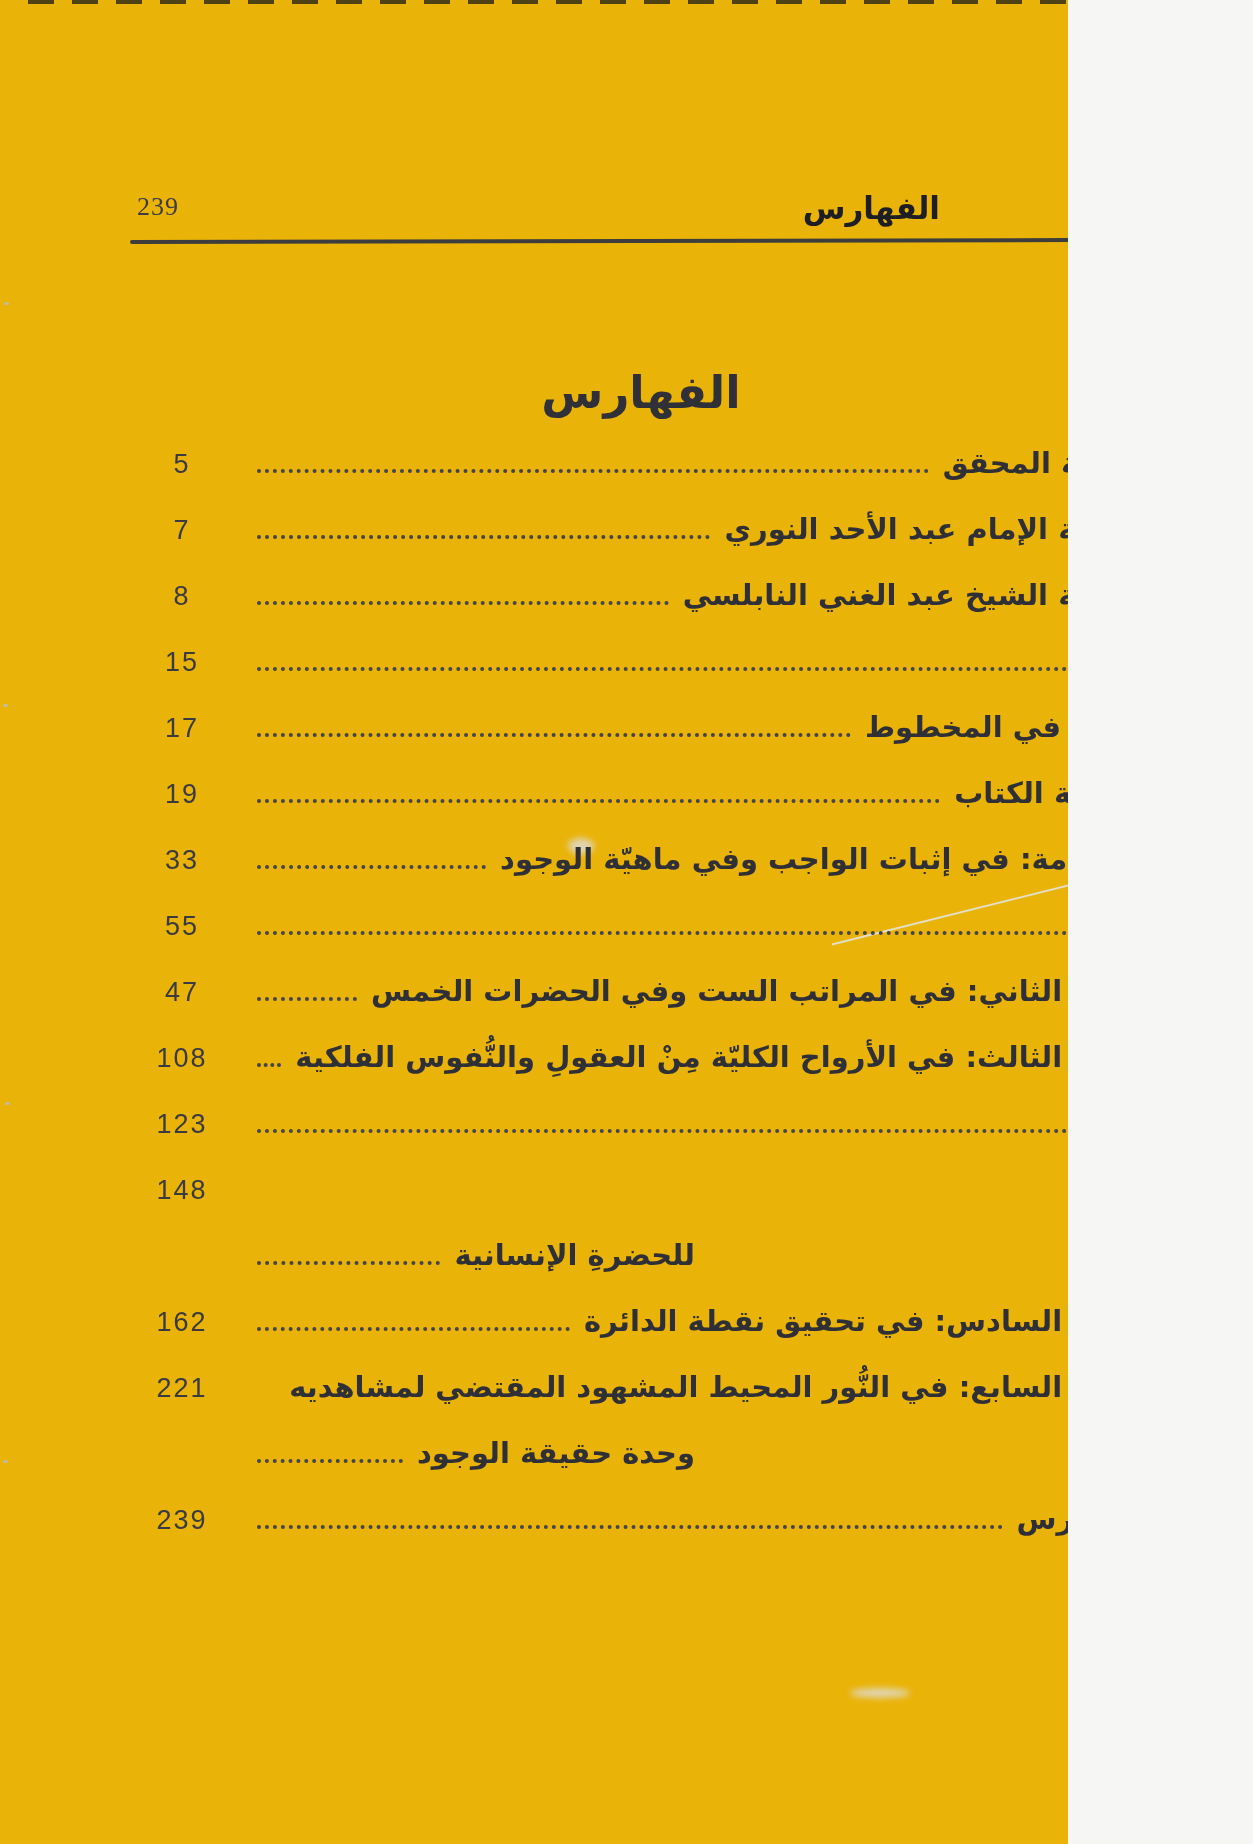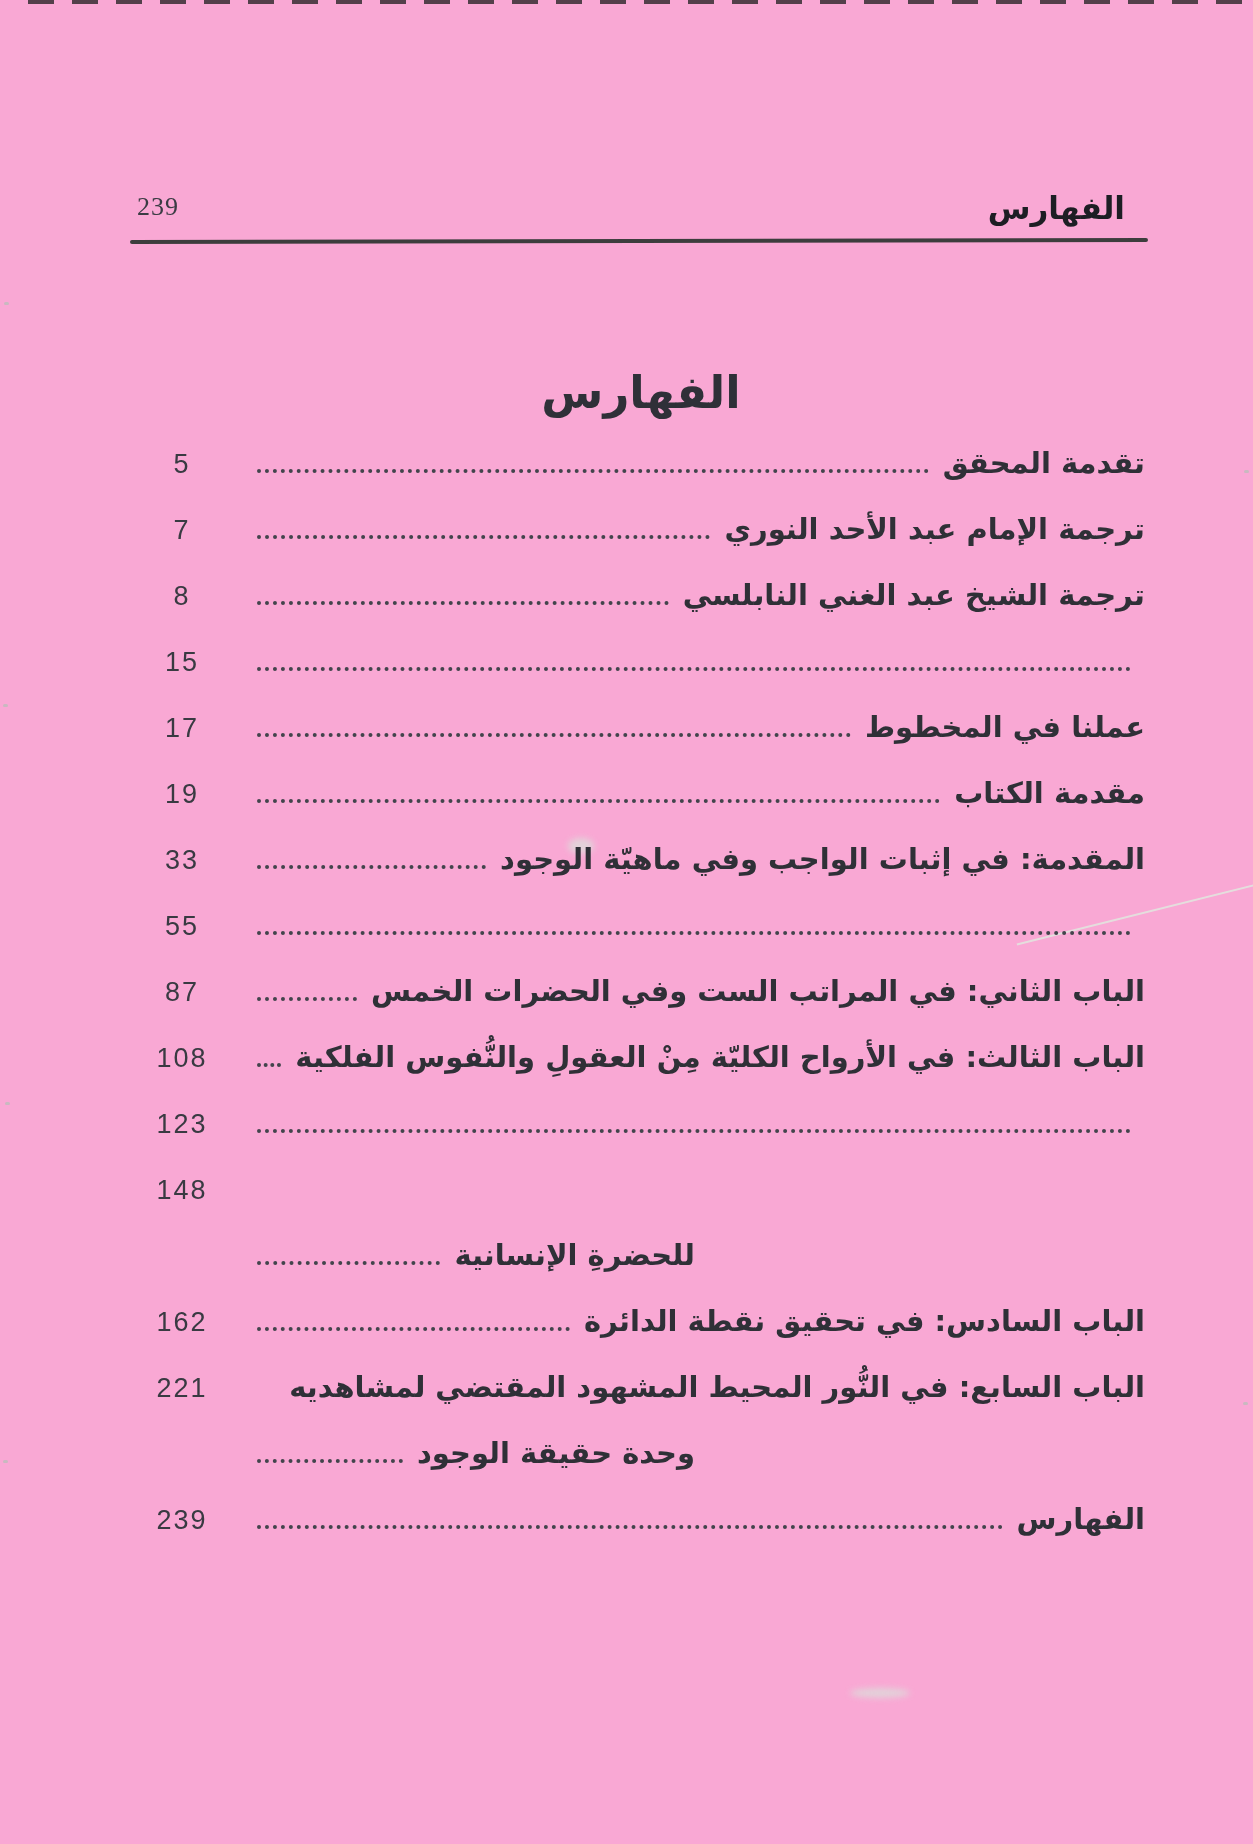"239" .page { background: #f9a8d4 -> #eab308; width: 1253px -> 1068px }
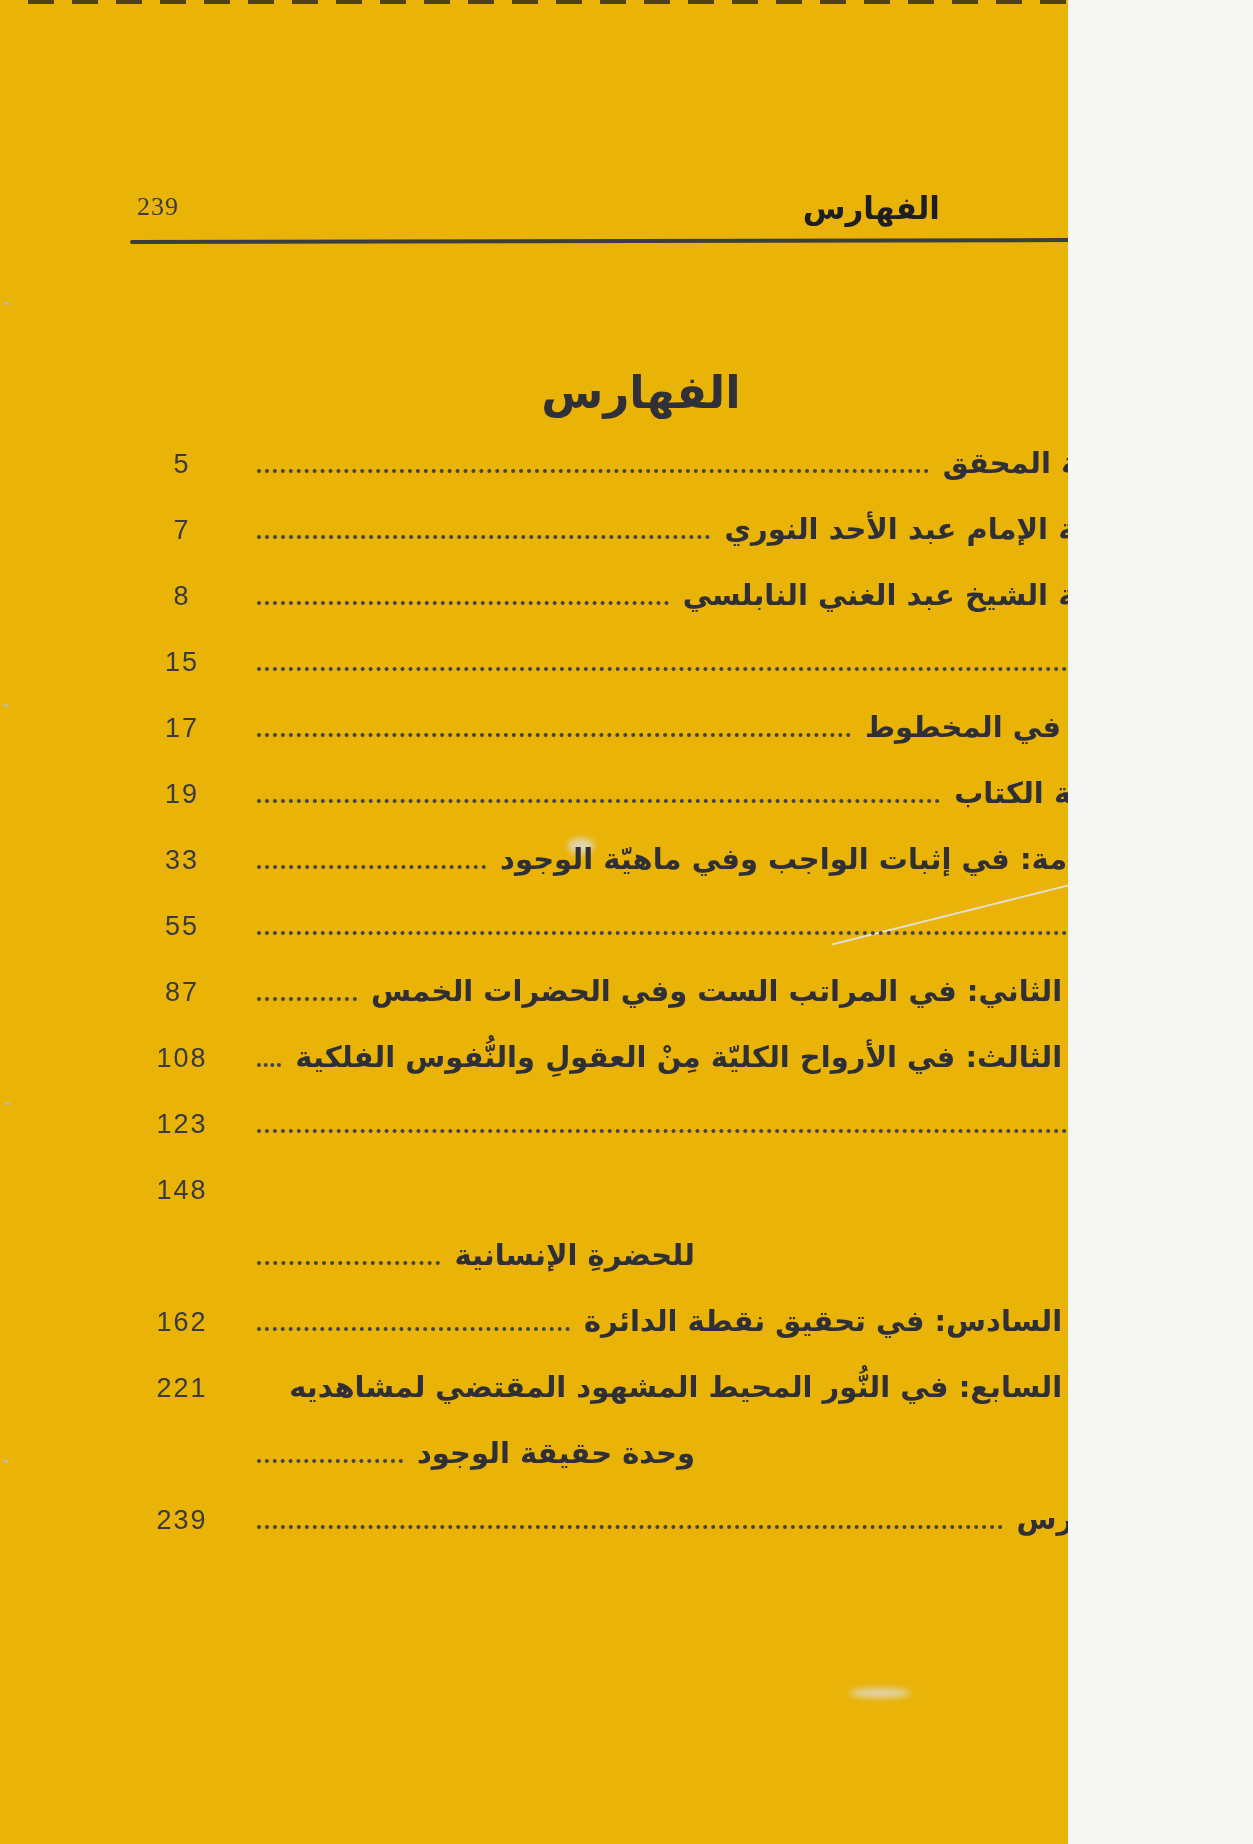"87" span.pagenum { text: 87 -> 47 }
